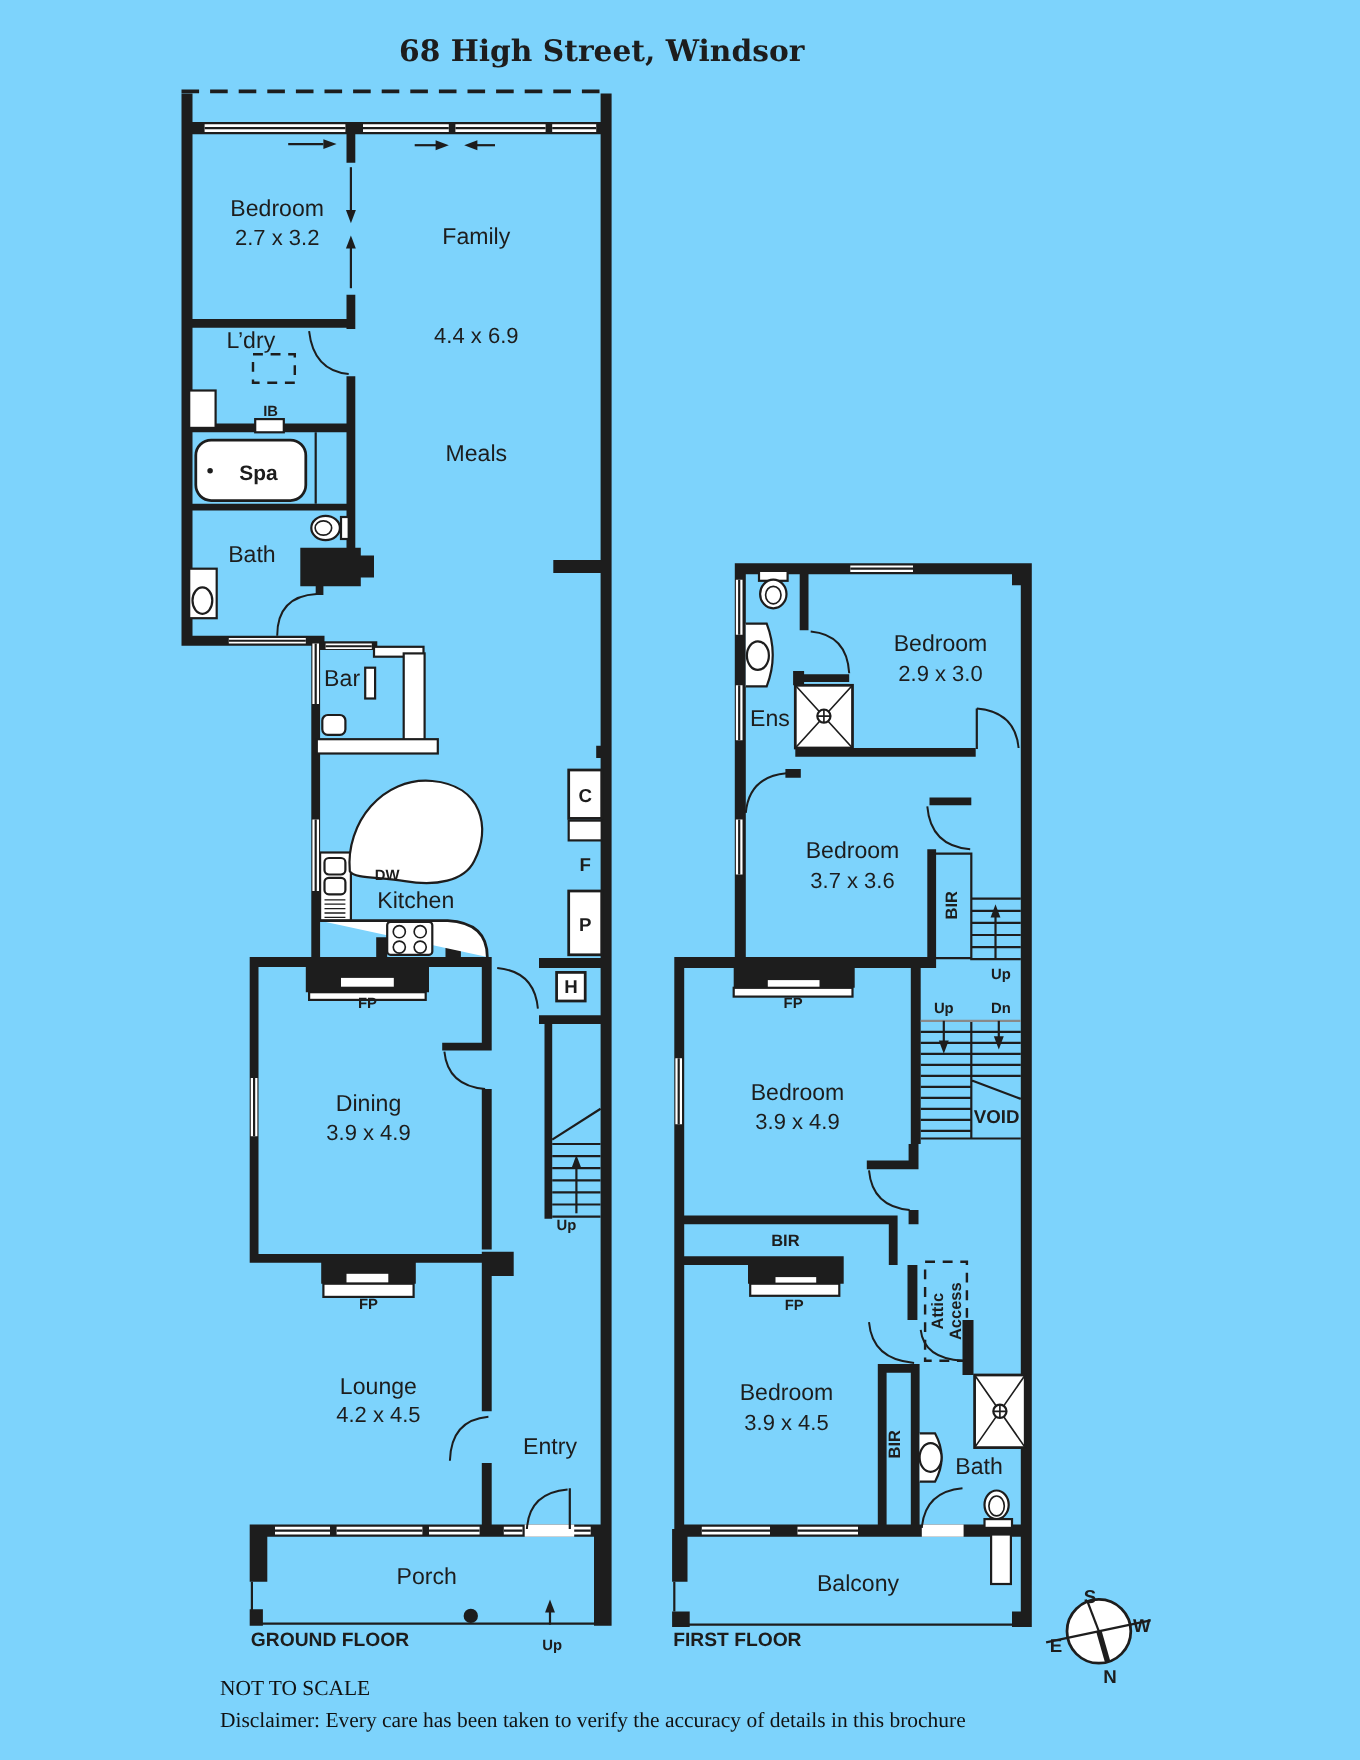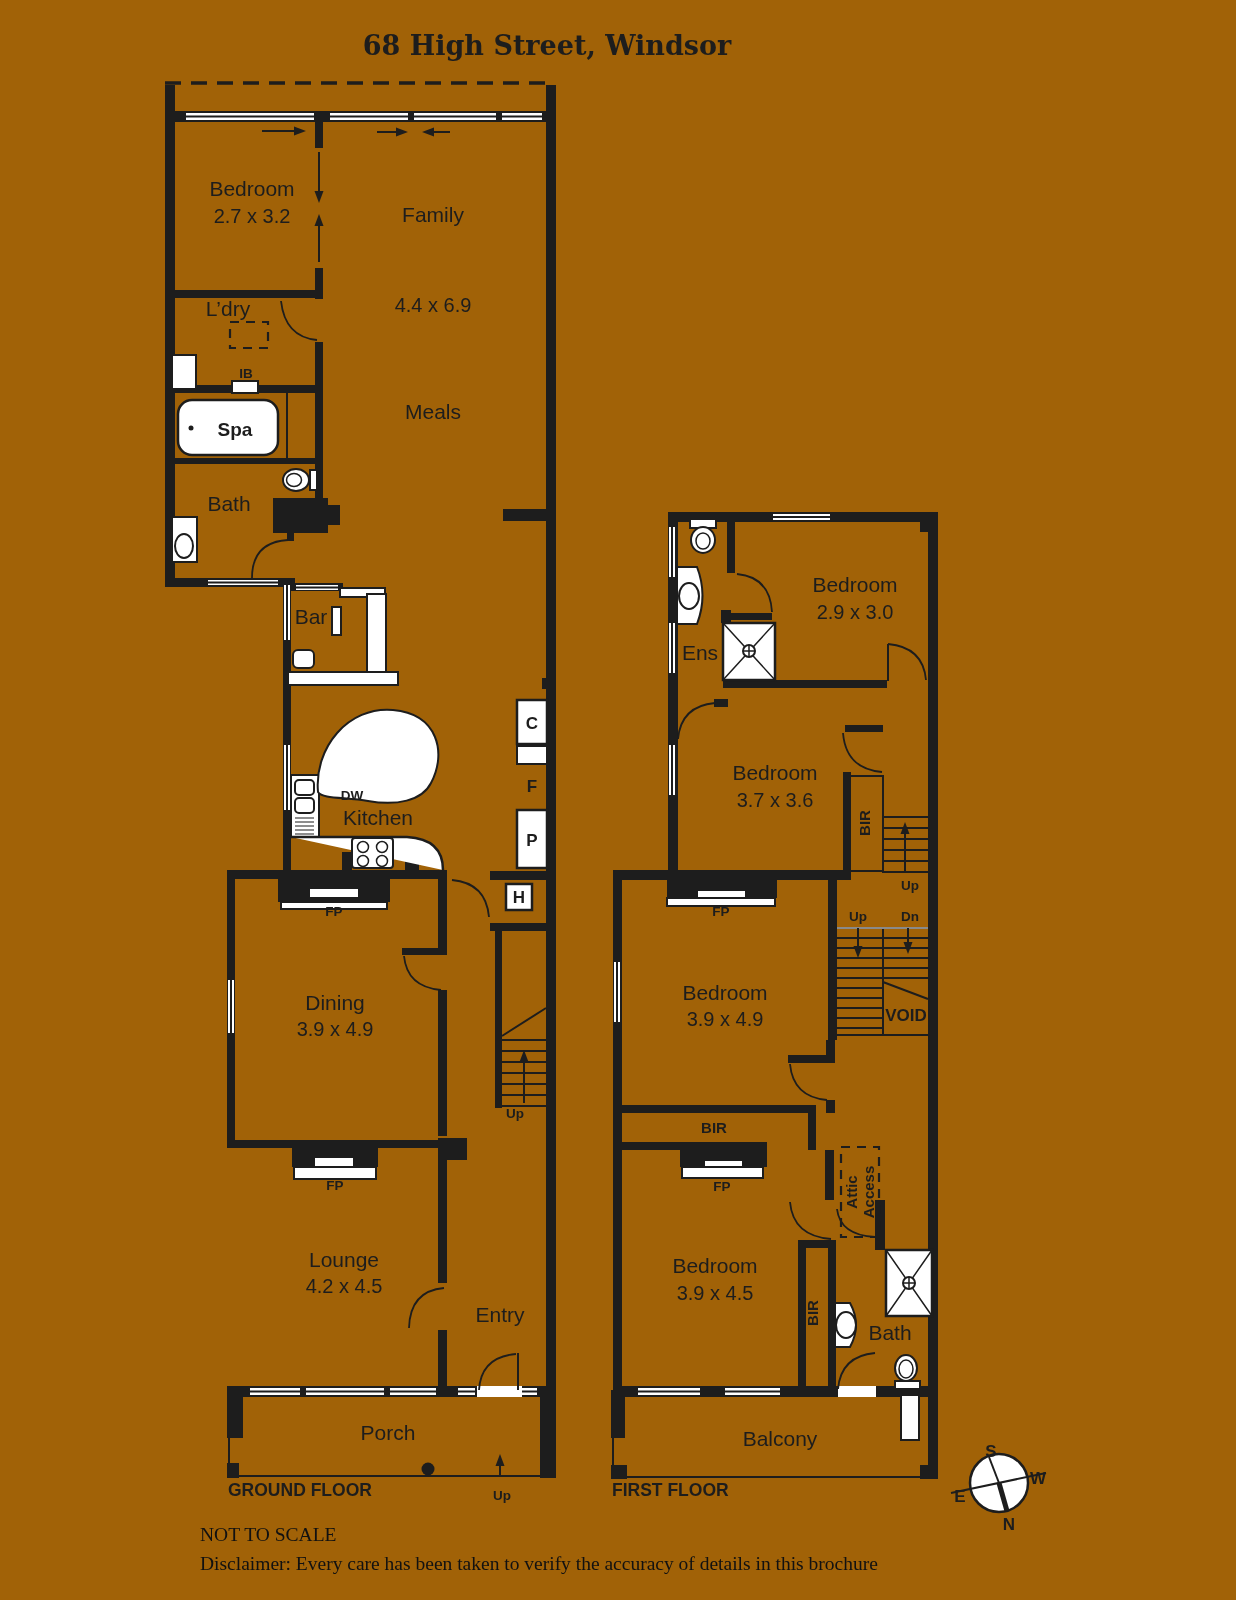"68 High Street, Windsor" .stage { background: #a16207 -> #7dd3fc }
